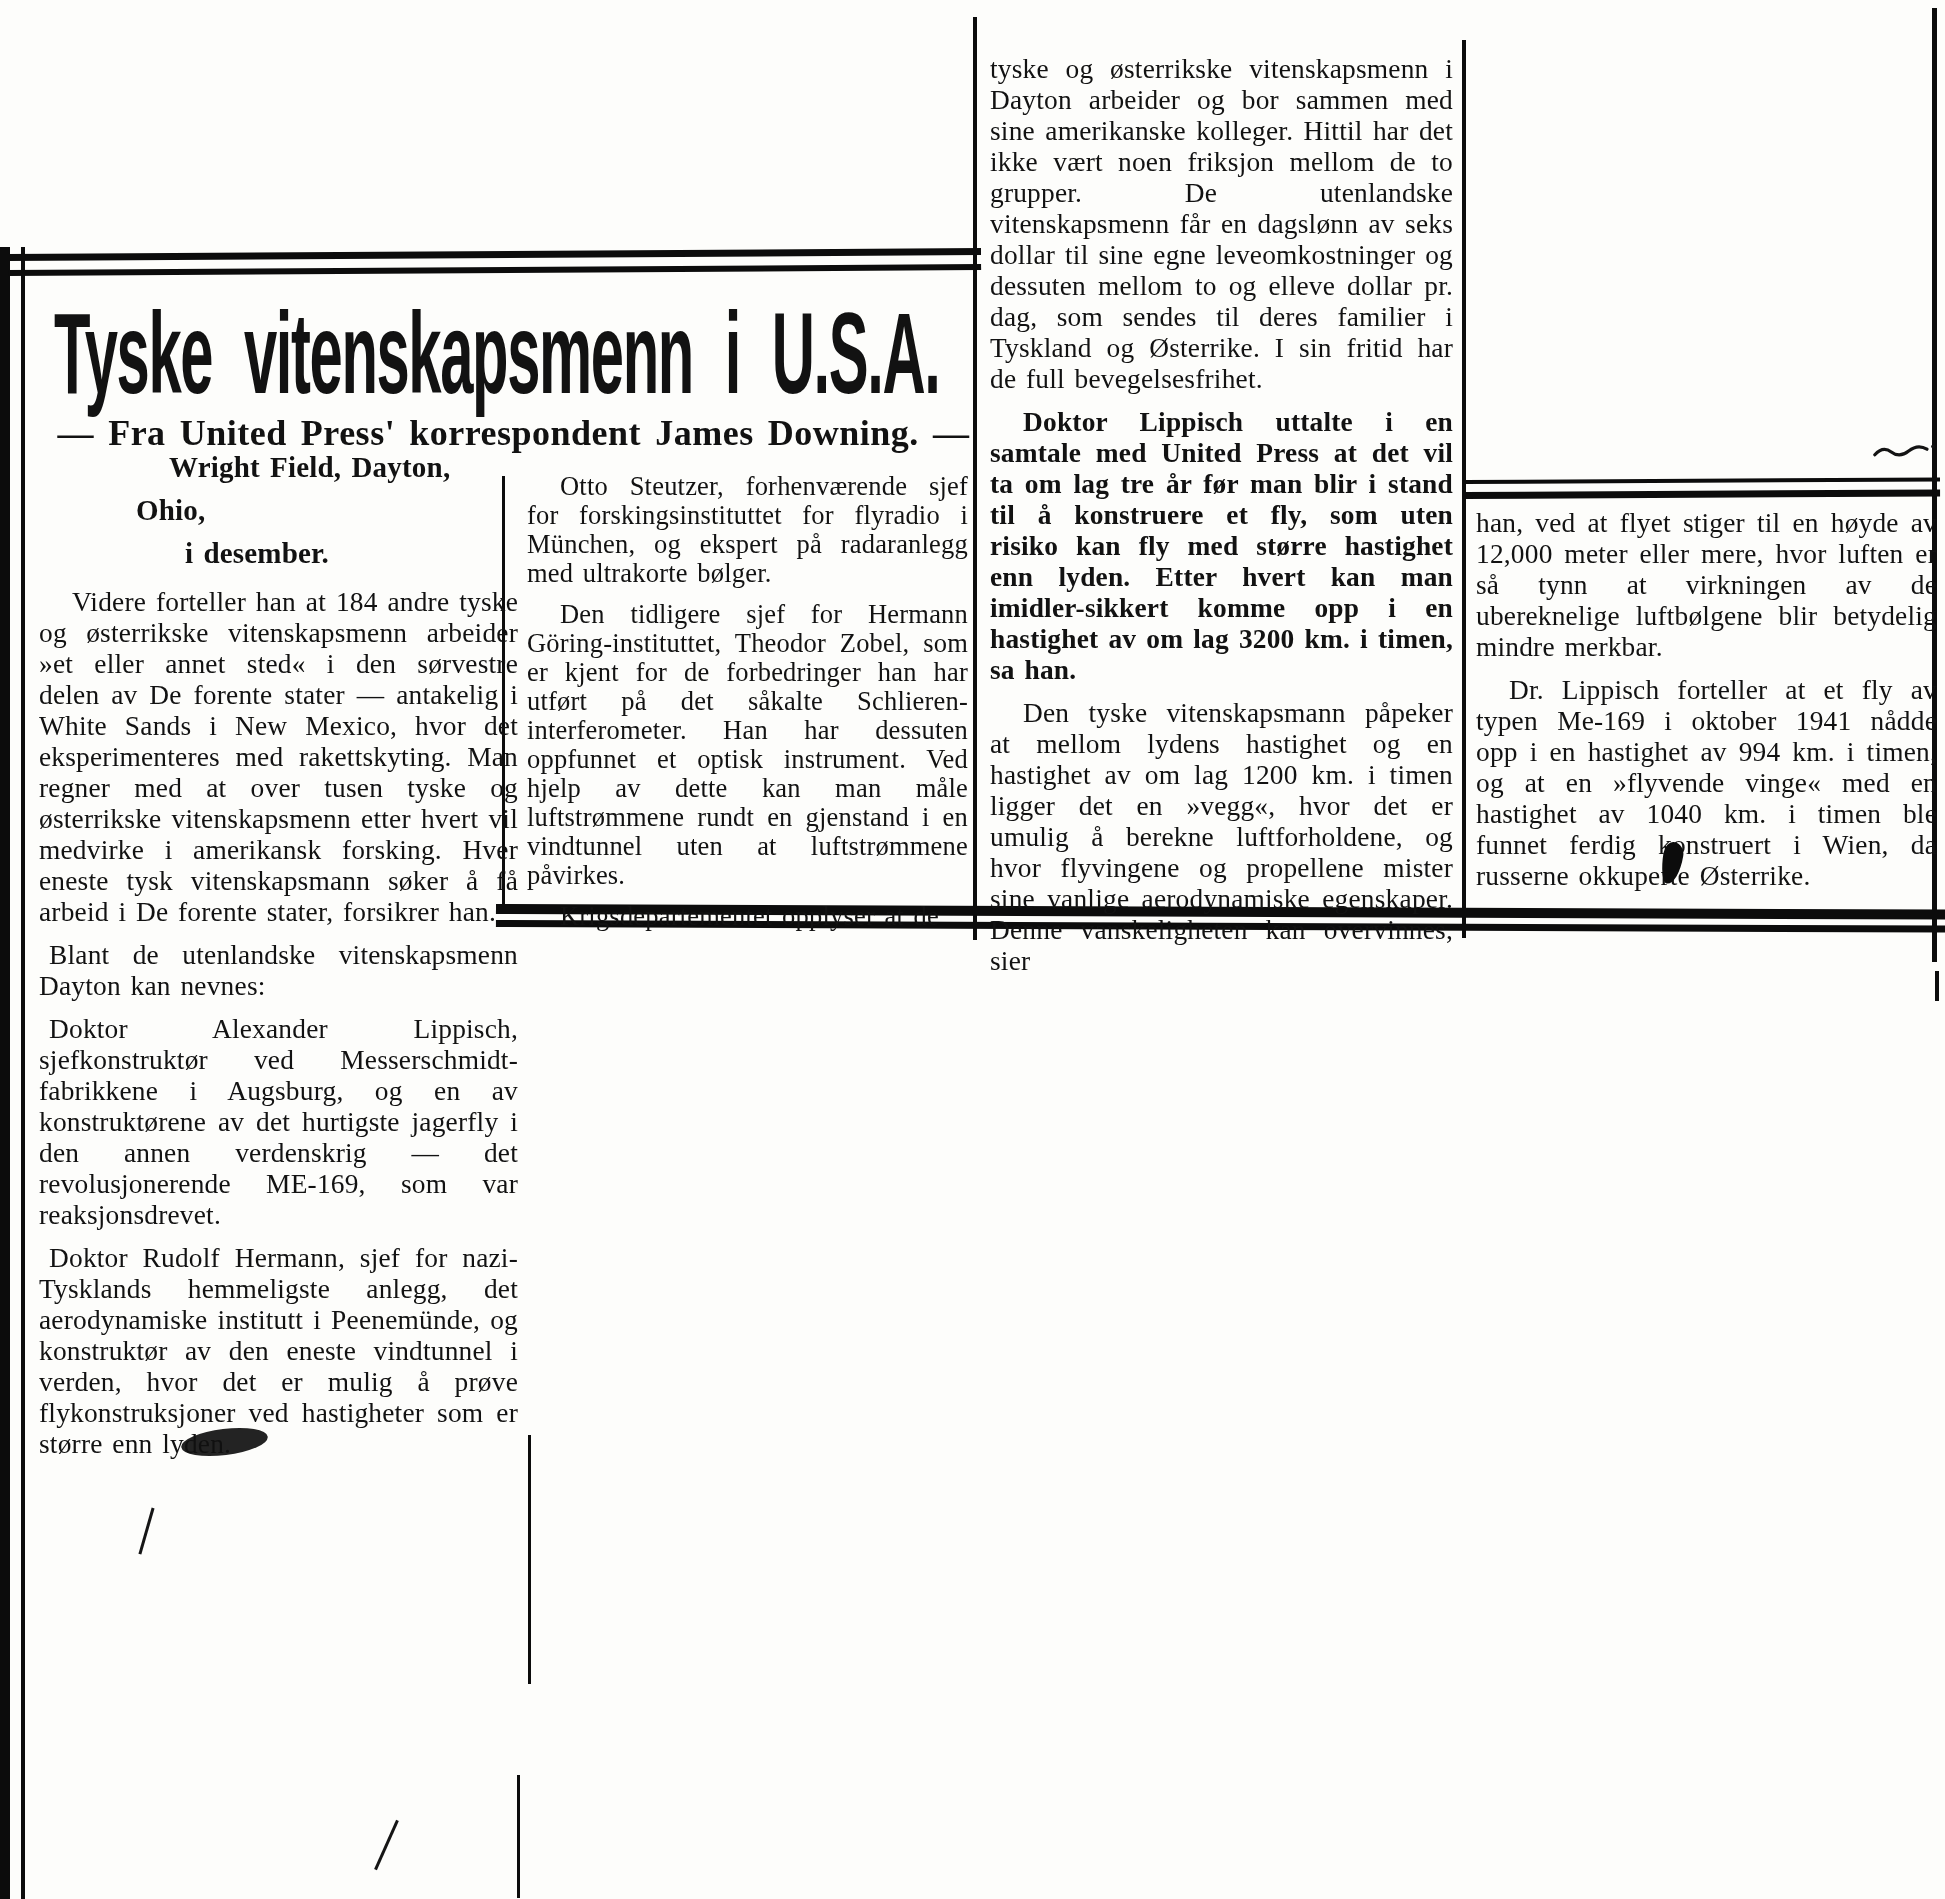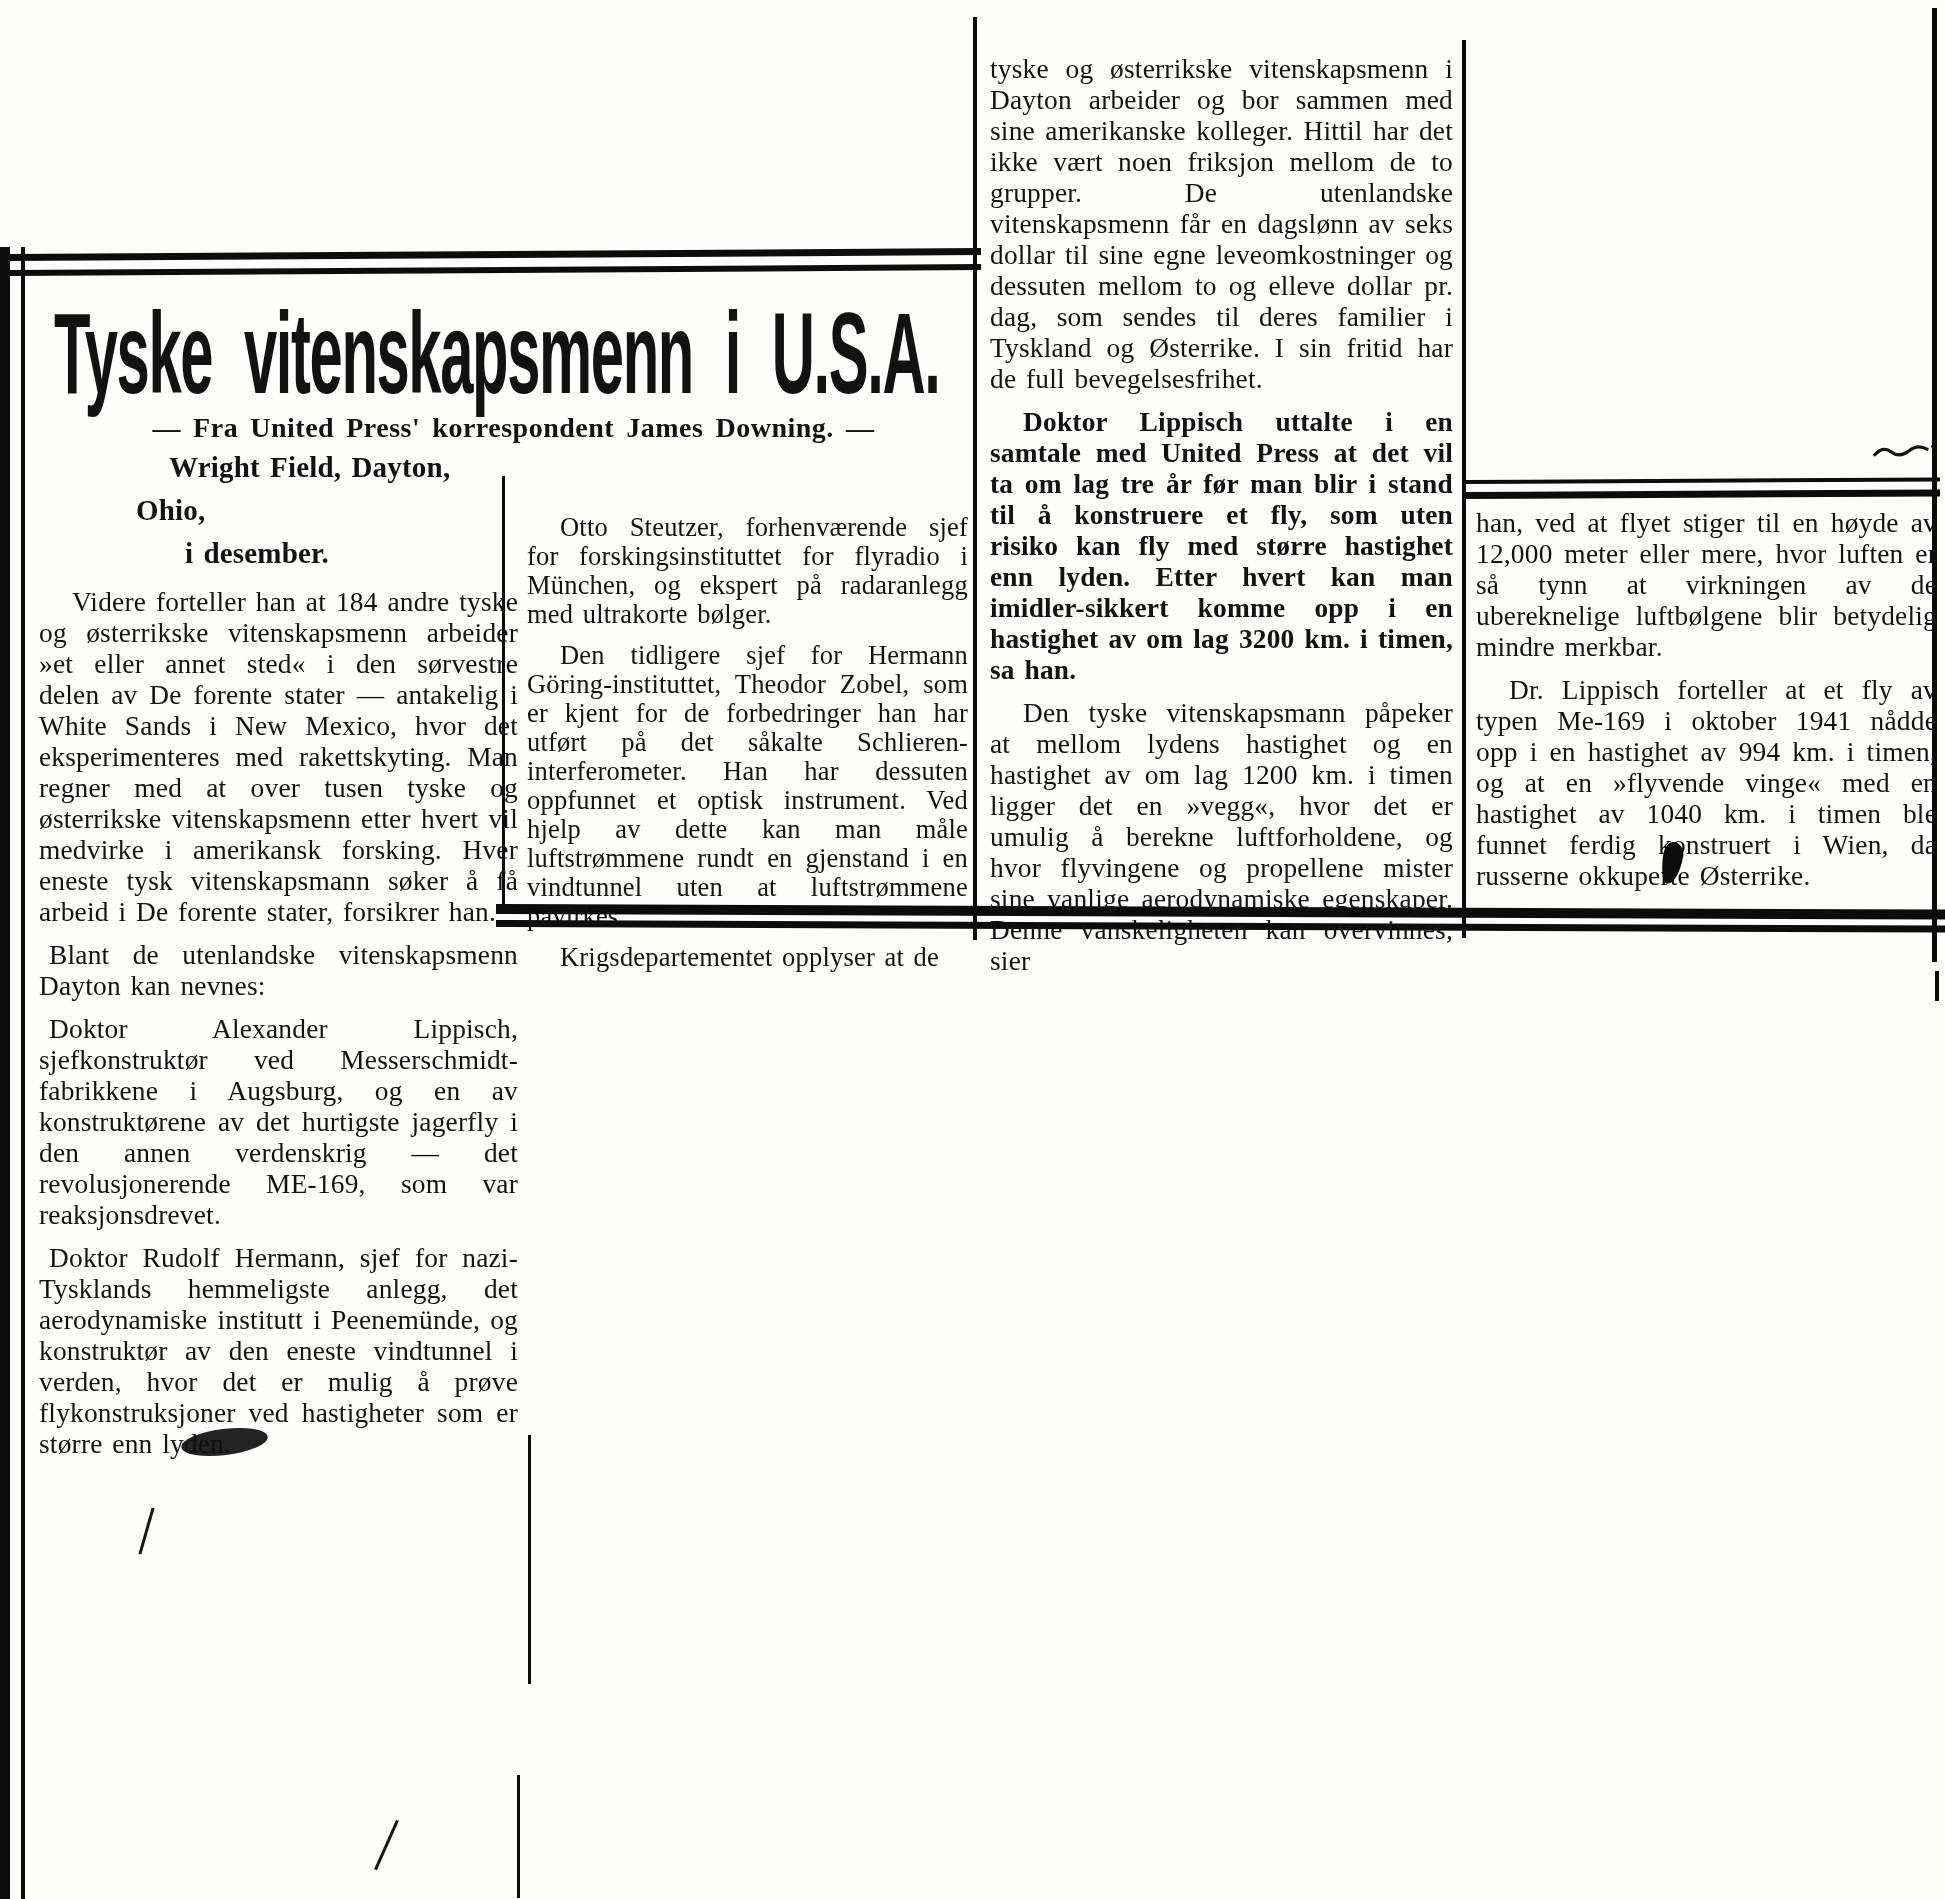"— Fra United Press' korrespondent" .byline { font-size: 28px -> 36px }
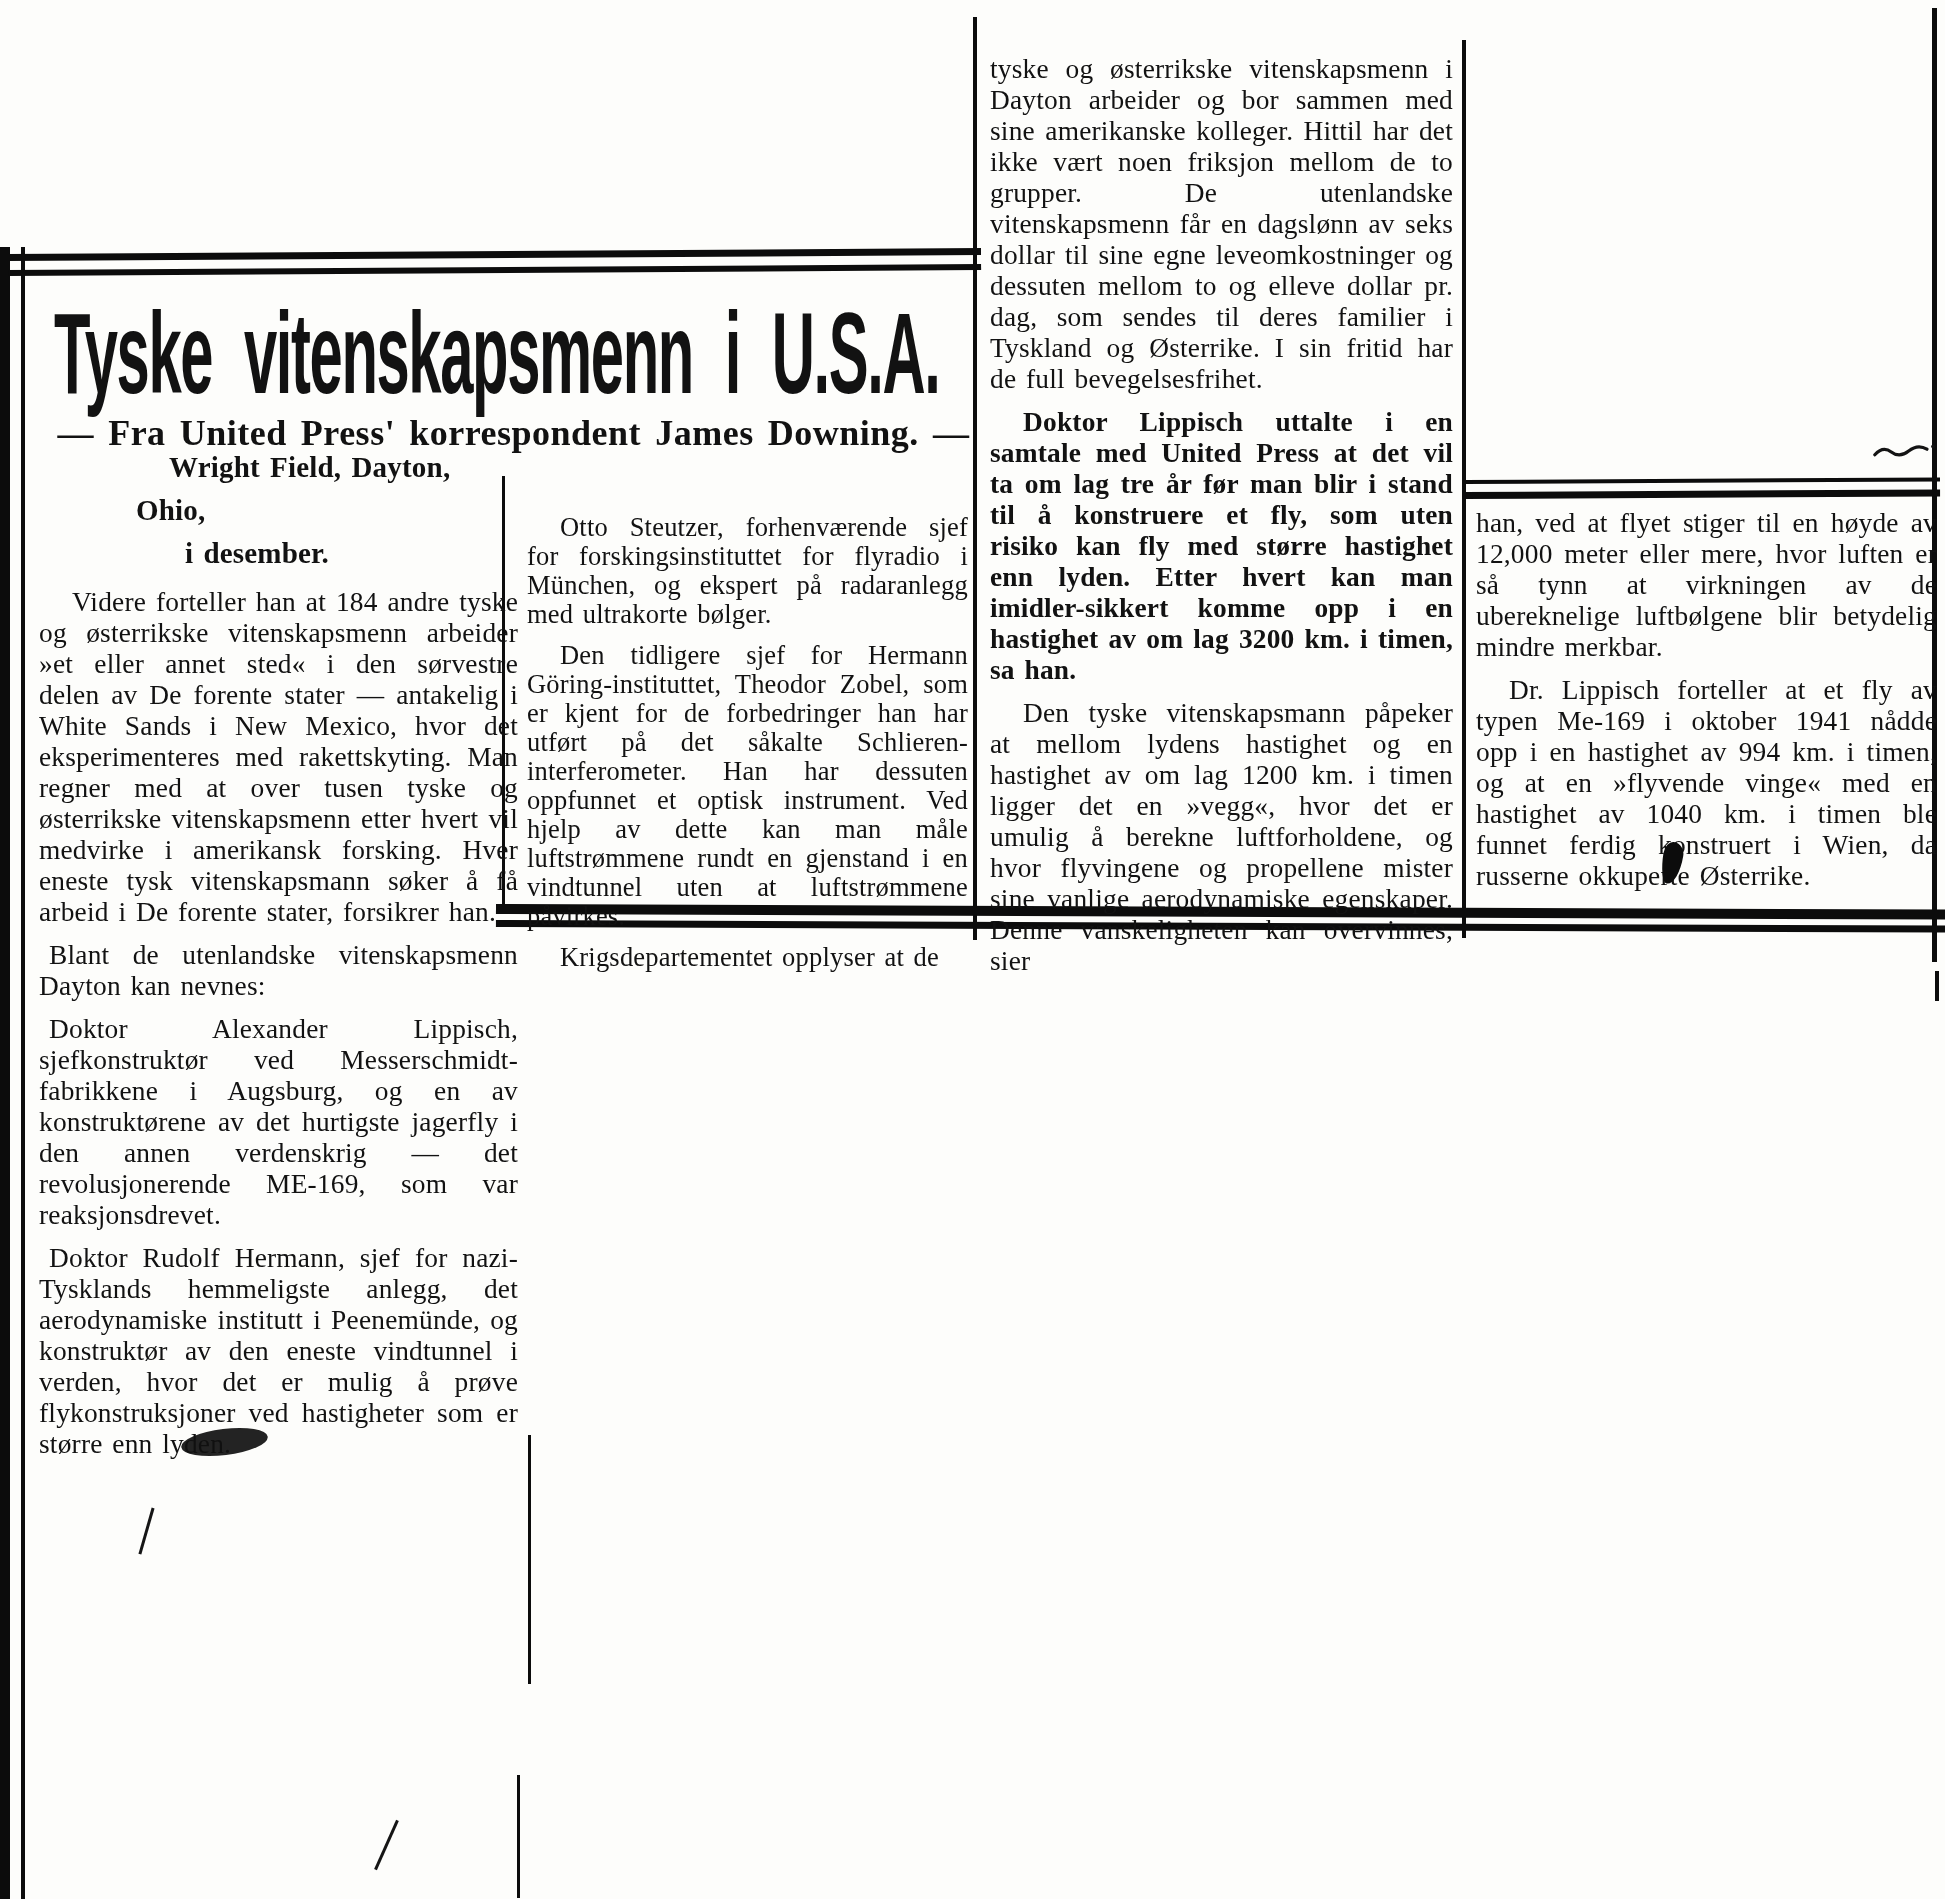"Otto Steutzer, forhenværende sjef for" .col2 { margin-top: 41px -> none }
